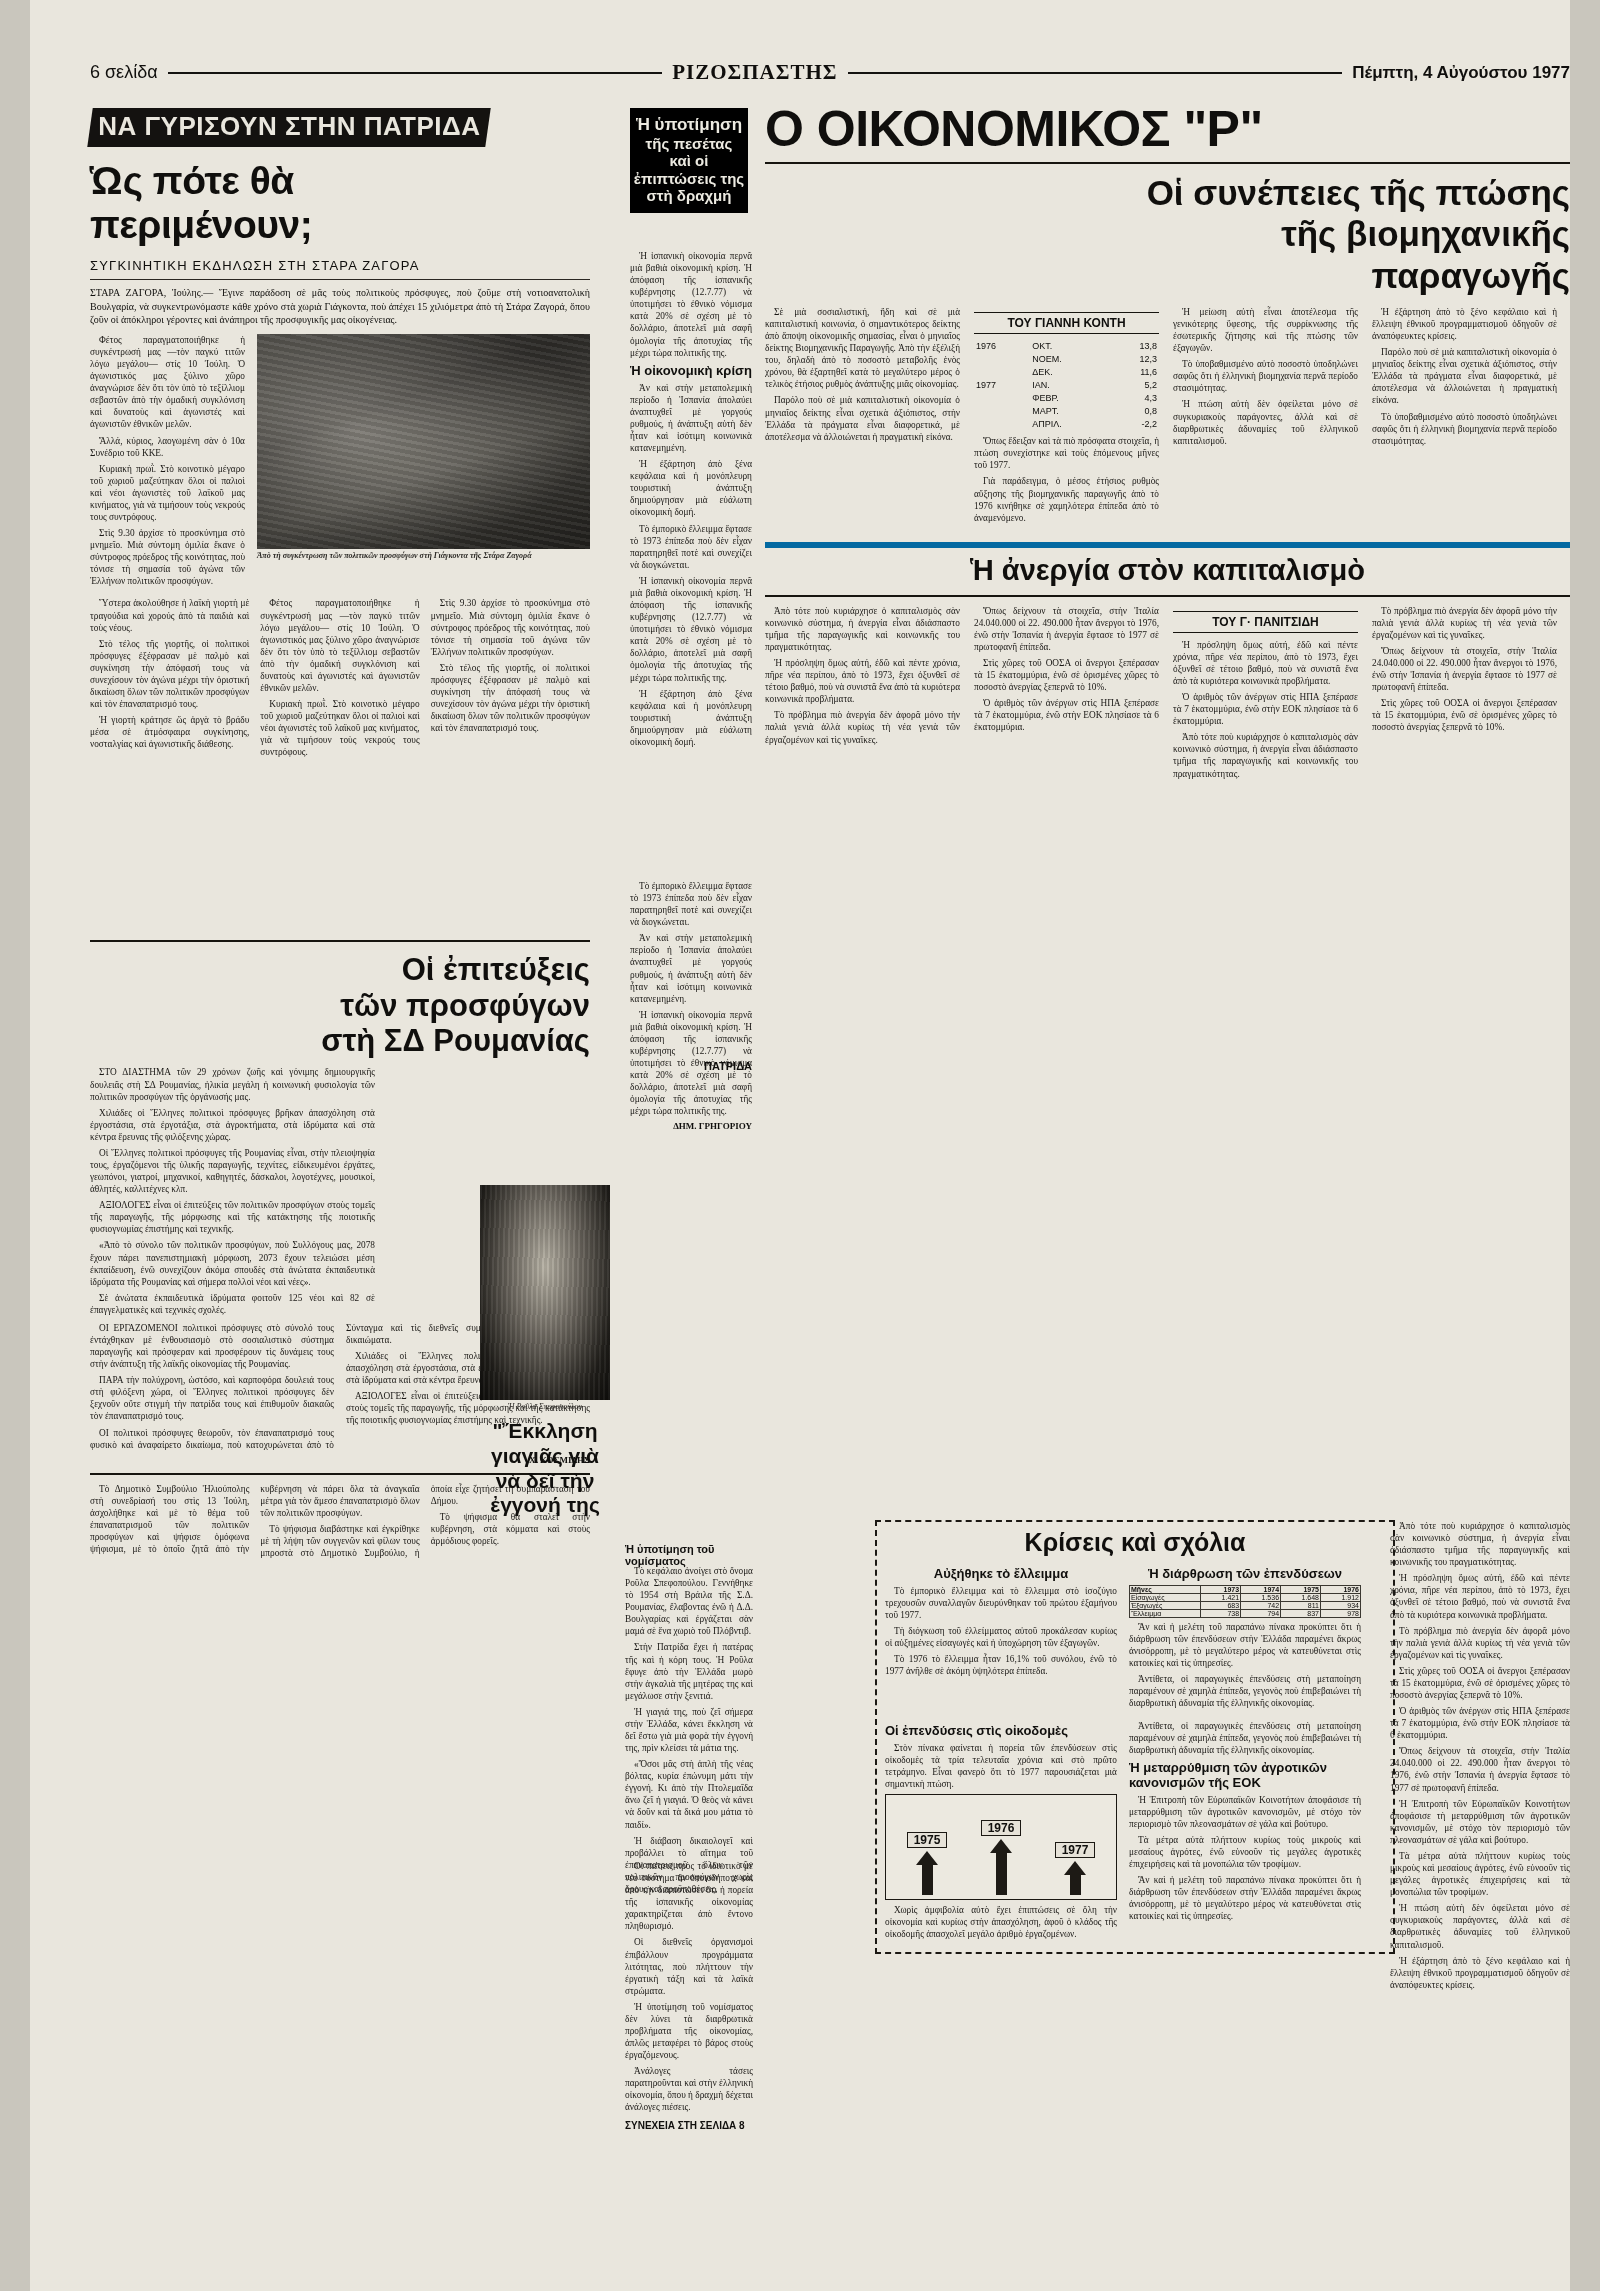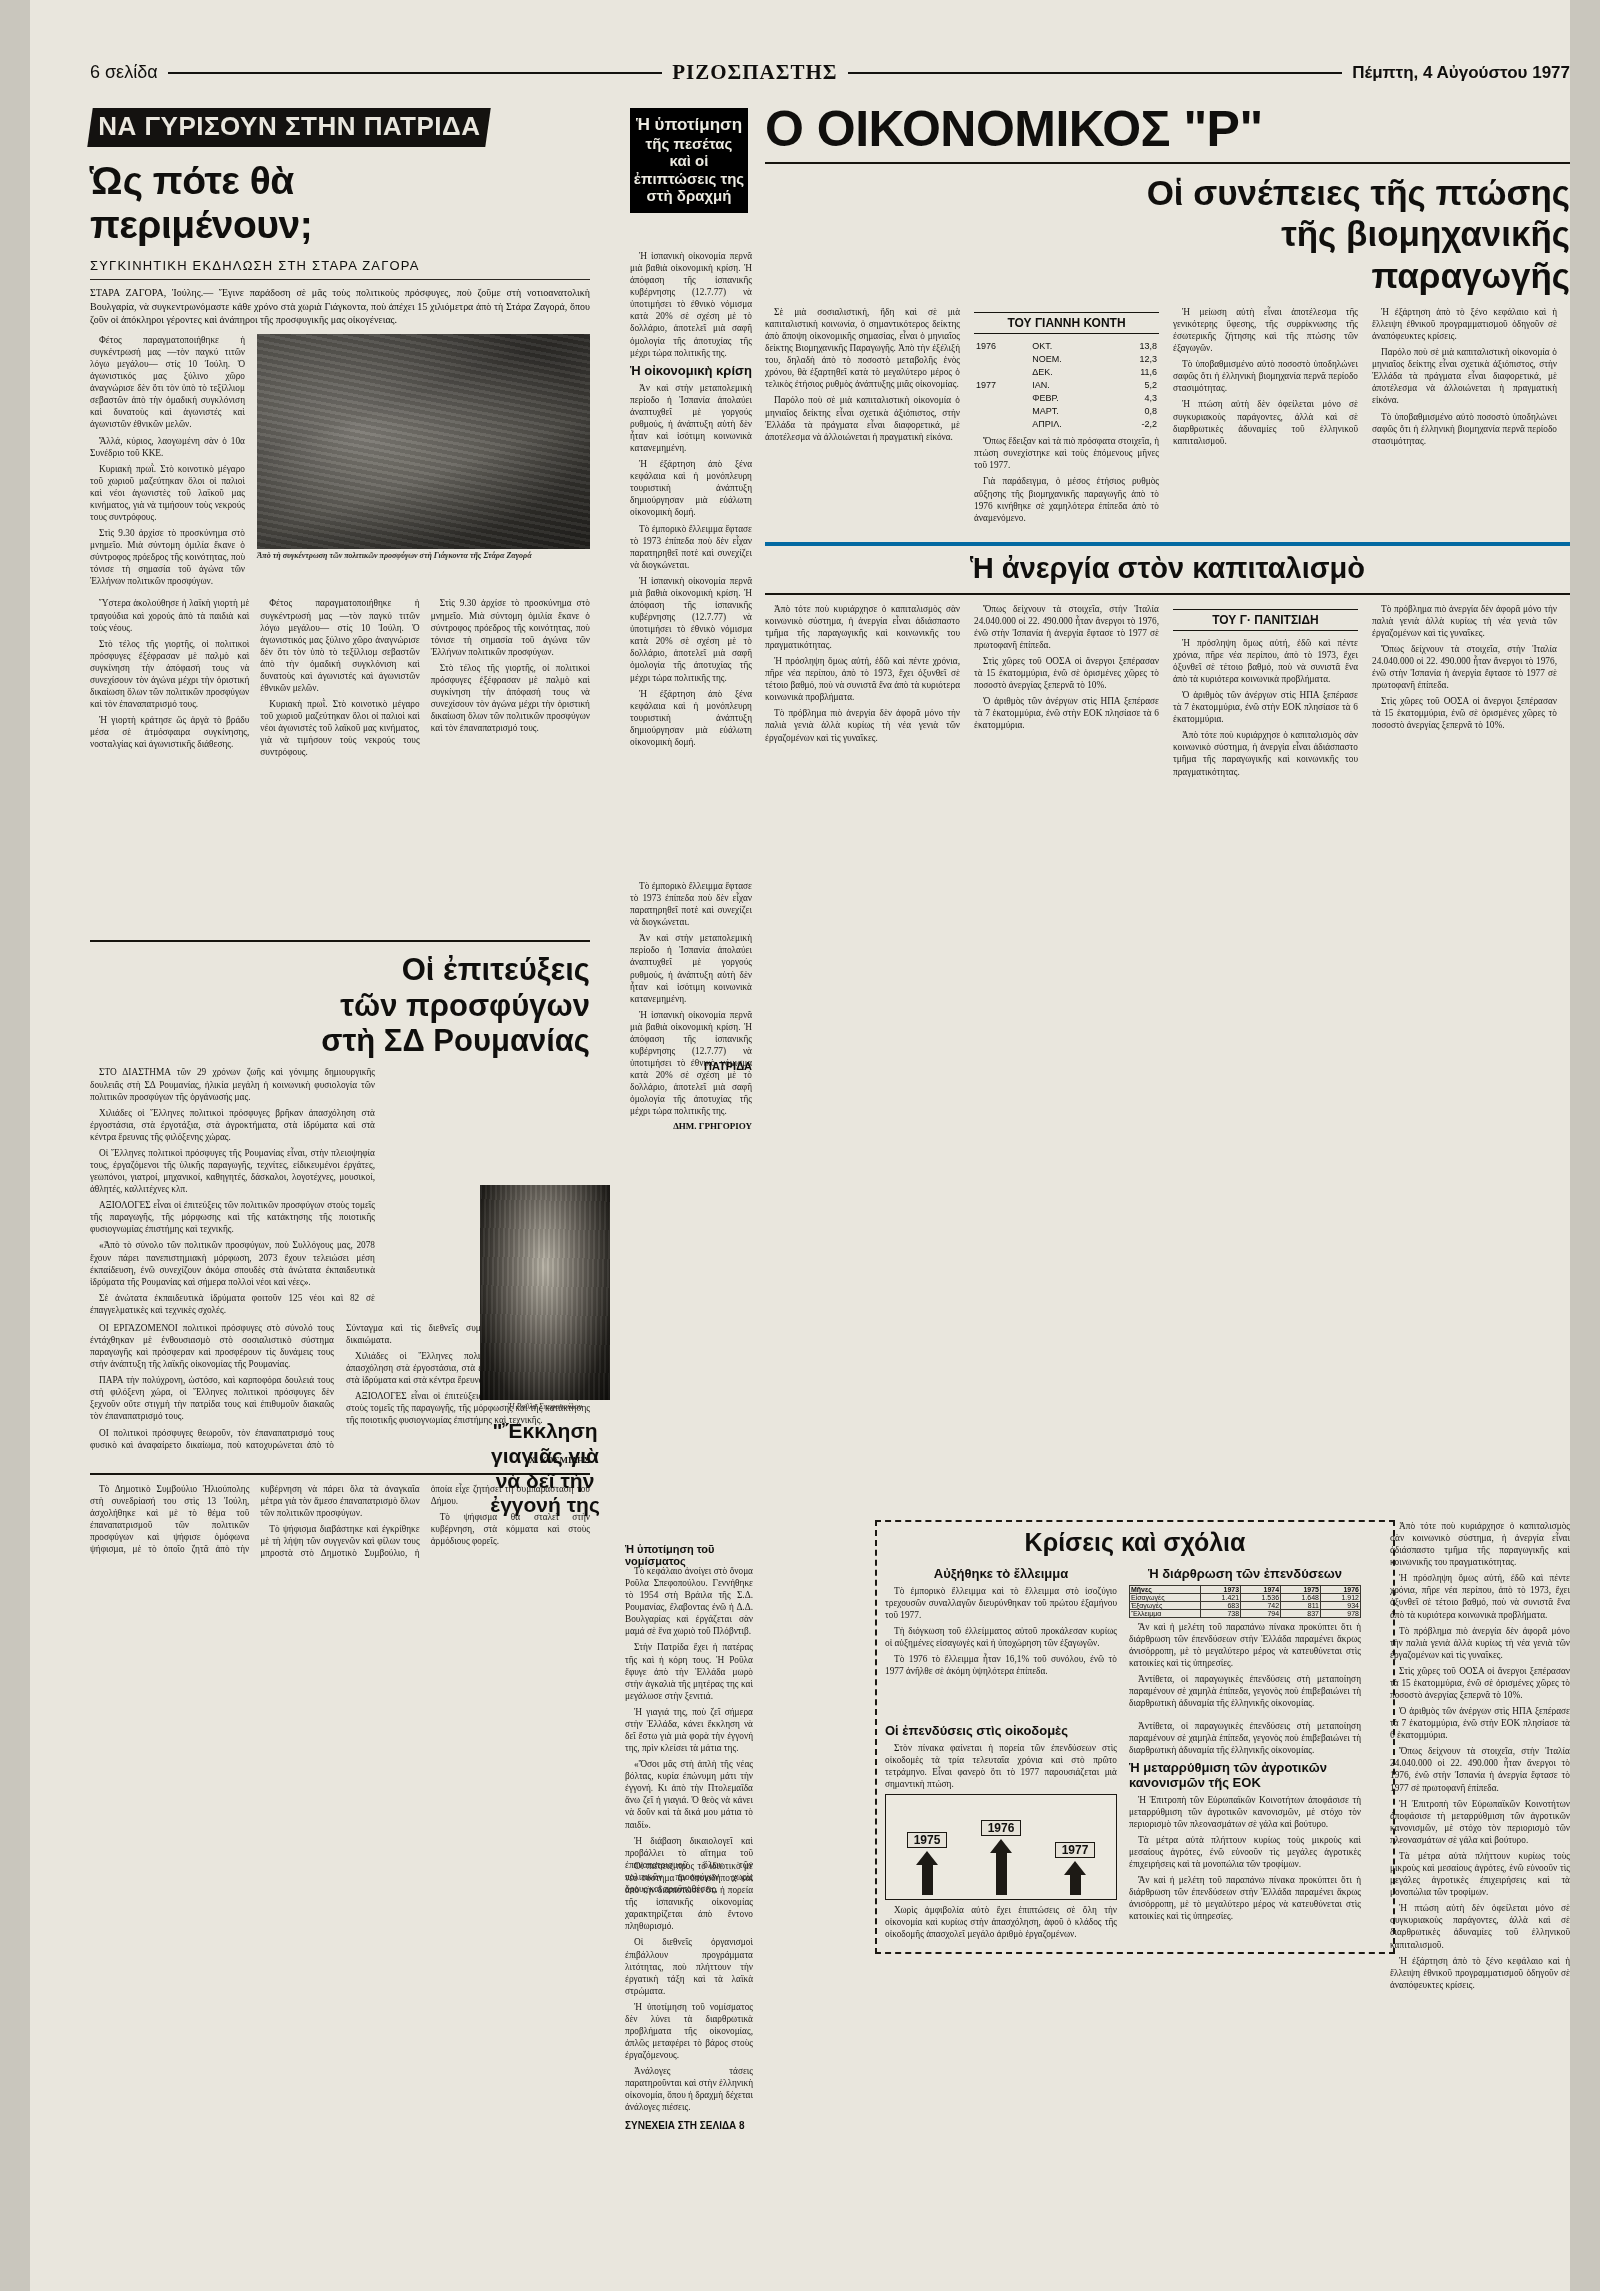"Ἡ ἀνεργία στὸν καπιταλισμὸ" .banner-head { border-top: 4px solid #0369a1 -> 6px solid #0369a1 }
